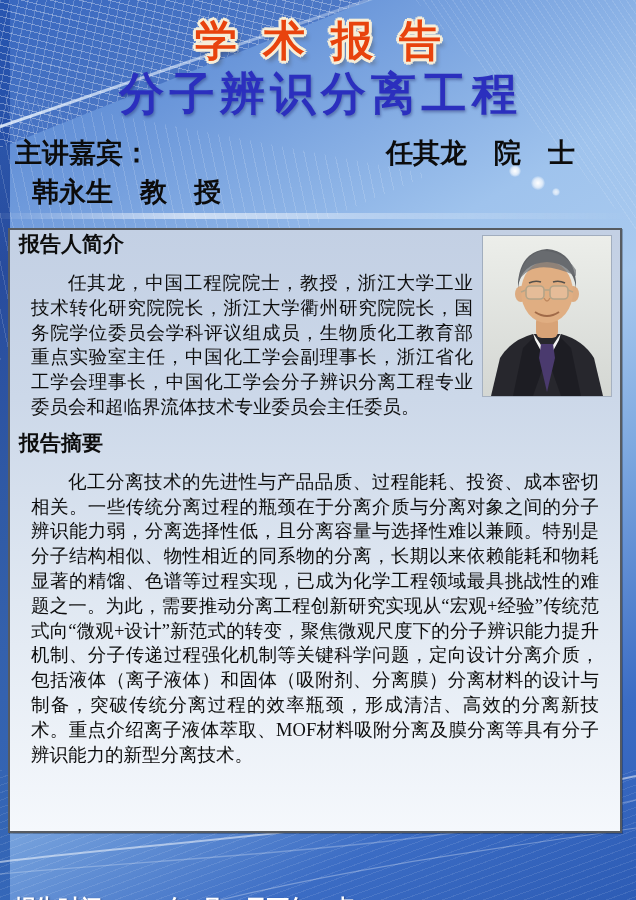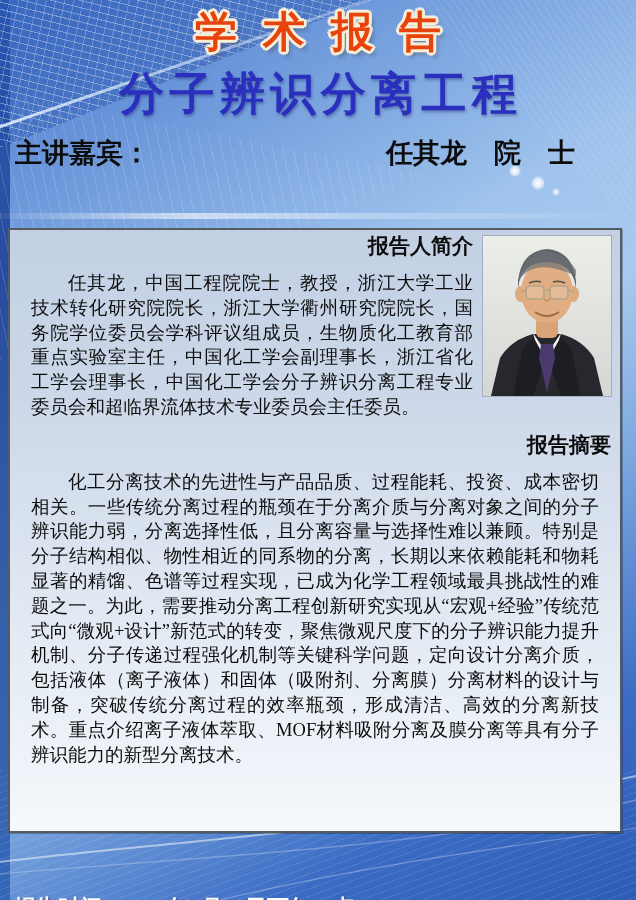"学术报告" .title { top: 4px -> 13px }
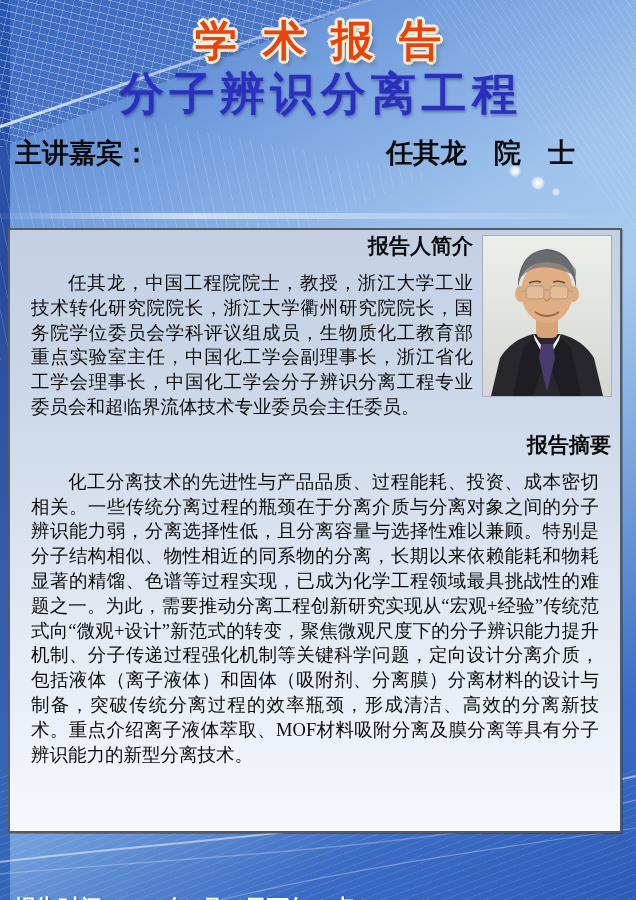"韩永生 教 授" span.guest-value { html: none -> <span>韩永生 教 授</span> }
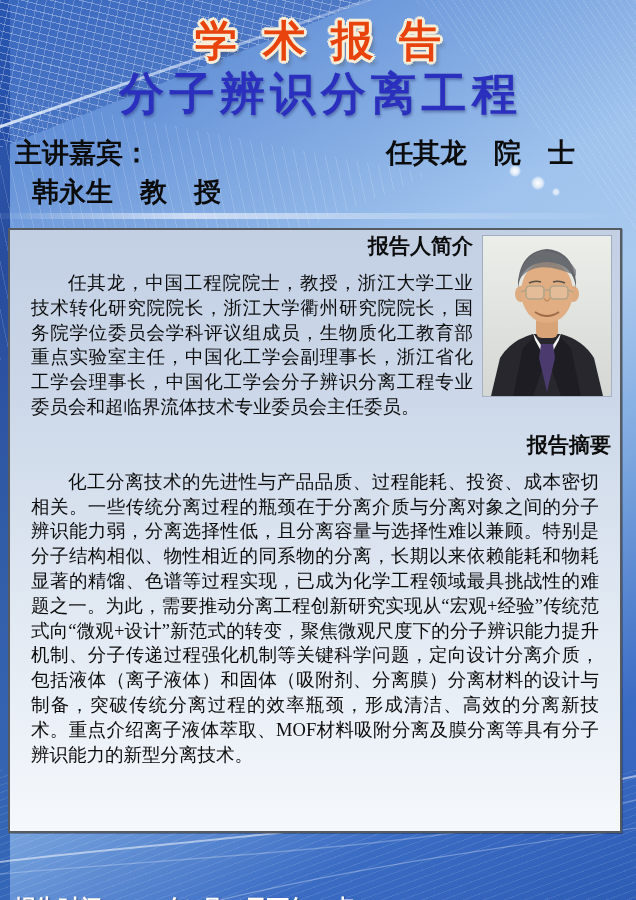"报告人简介" .sec-heading { font-family: Liberation Sans, sans-serif -> Liberation Mono, monospace; text-align: right -> none }
